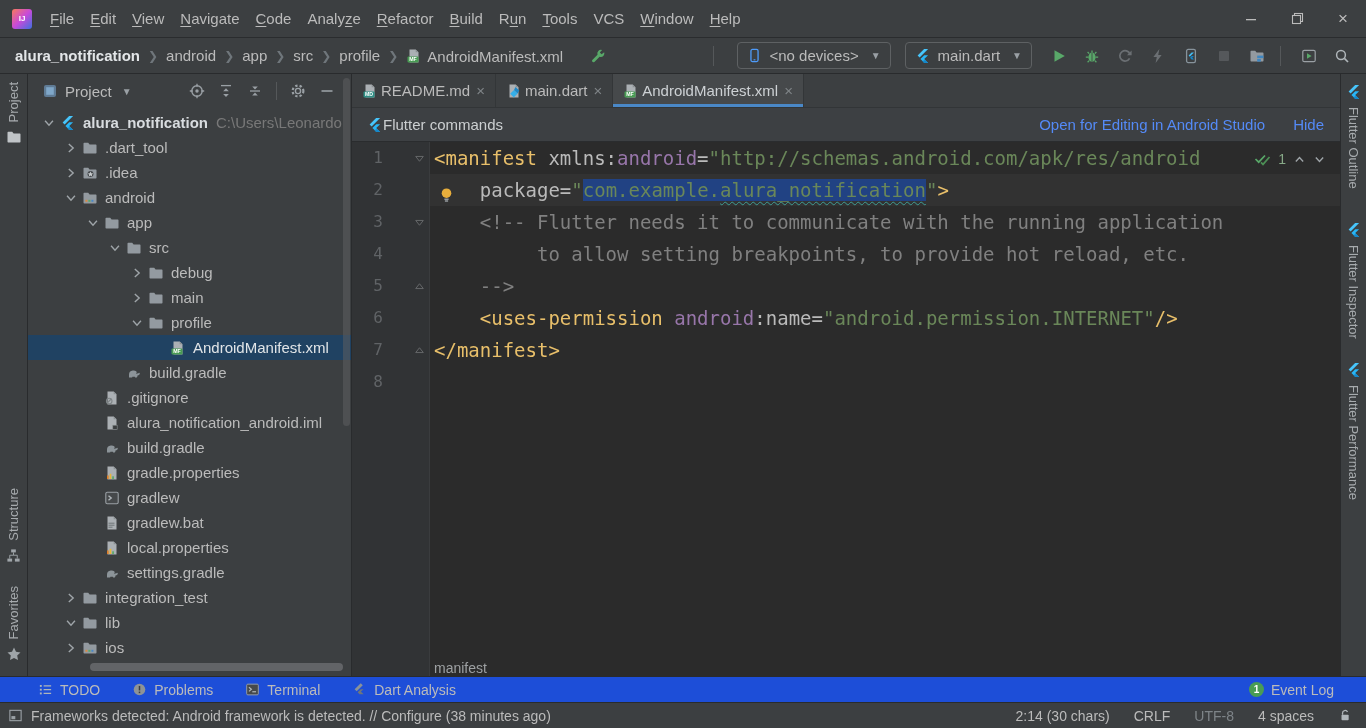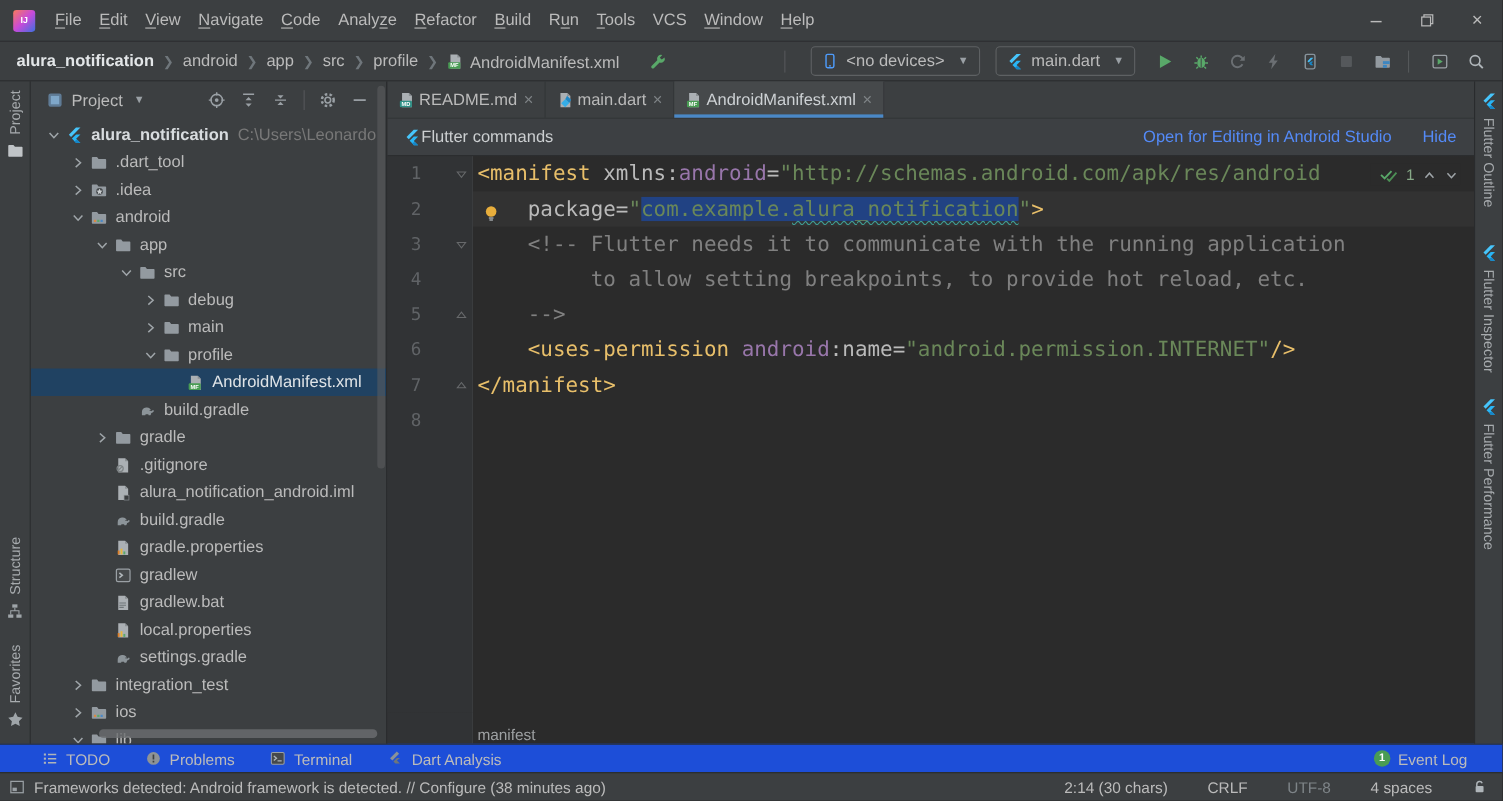"gradle" div.tree-row { html: <div> <span> <span> <svg> <path></path> </svg> </span> </span> <span> <svg> <path></path> </svg> </span> <span>gradle</span> </div> -> none }
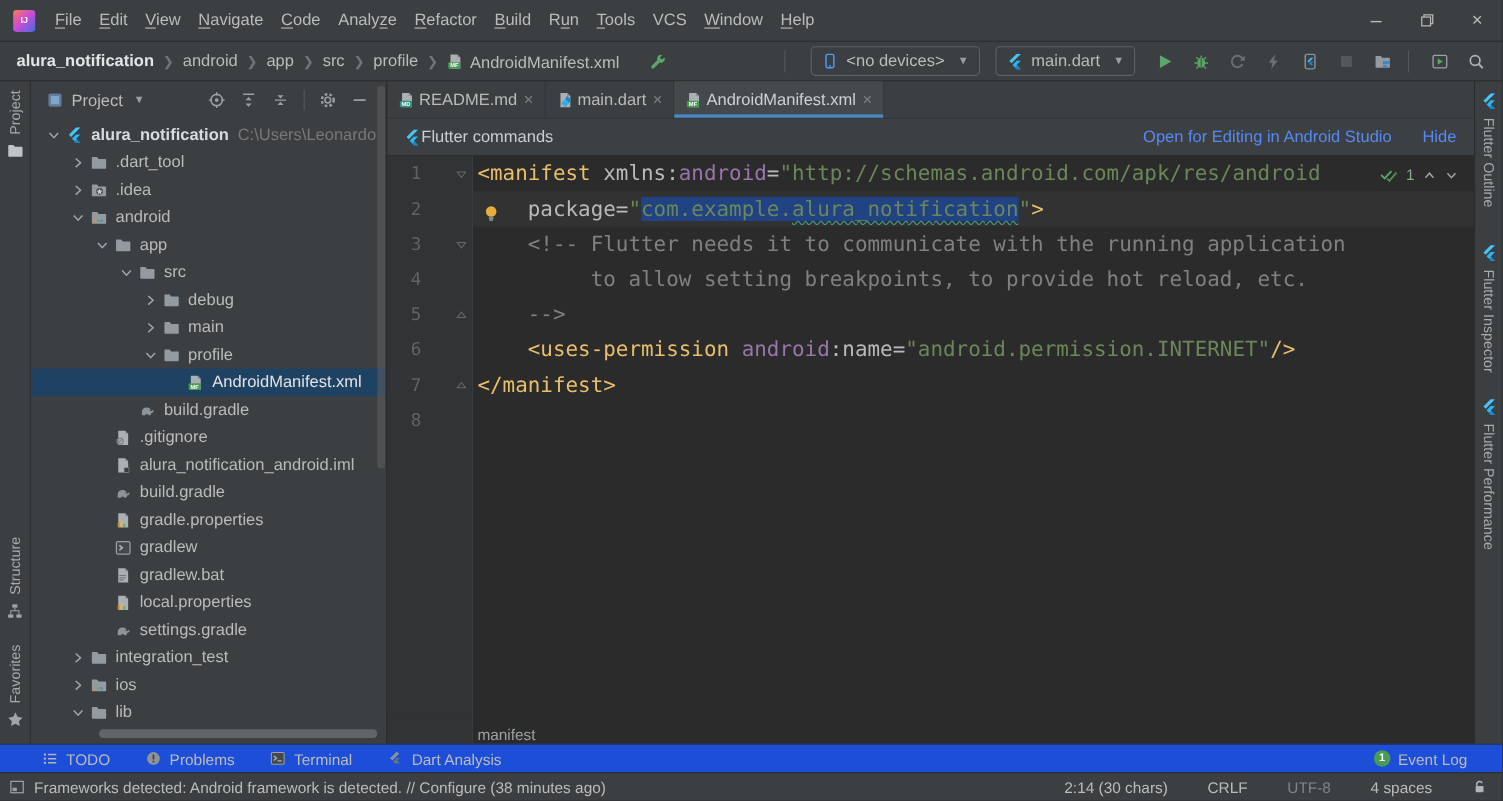"ios" div.tree-row { order: before "lib" -> after "lib" }
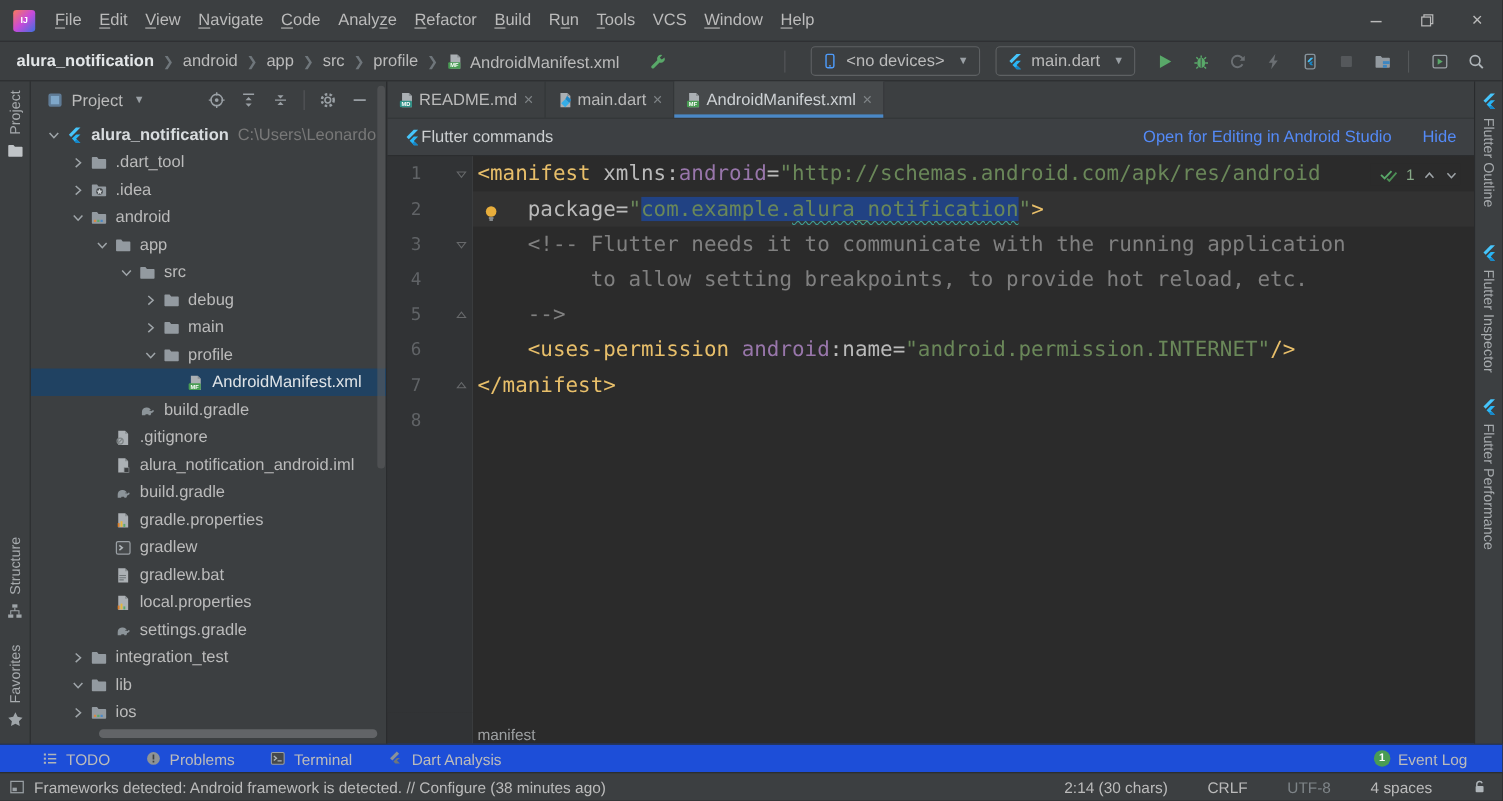"2:14 (30 chars)" .sb-right { gap: 36px -> 24px }
